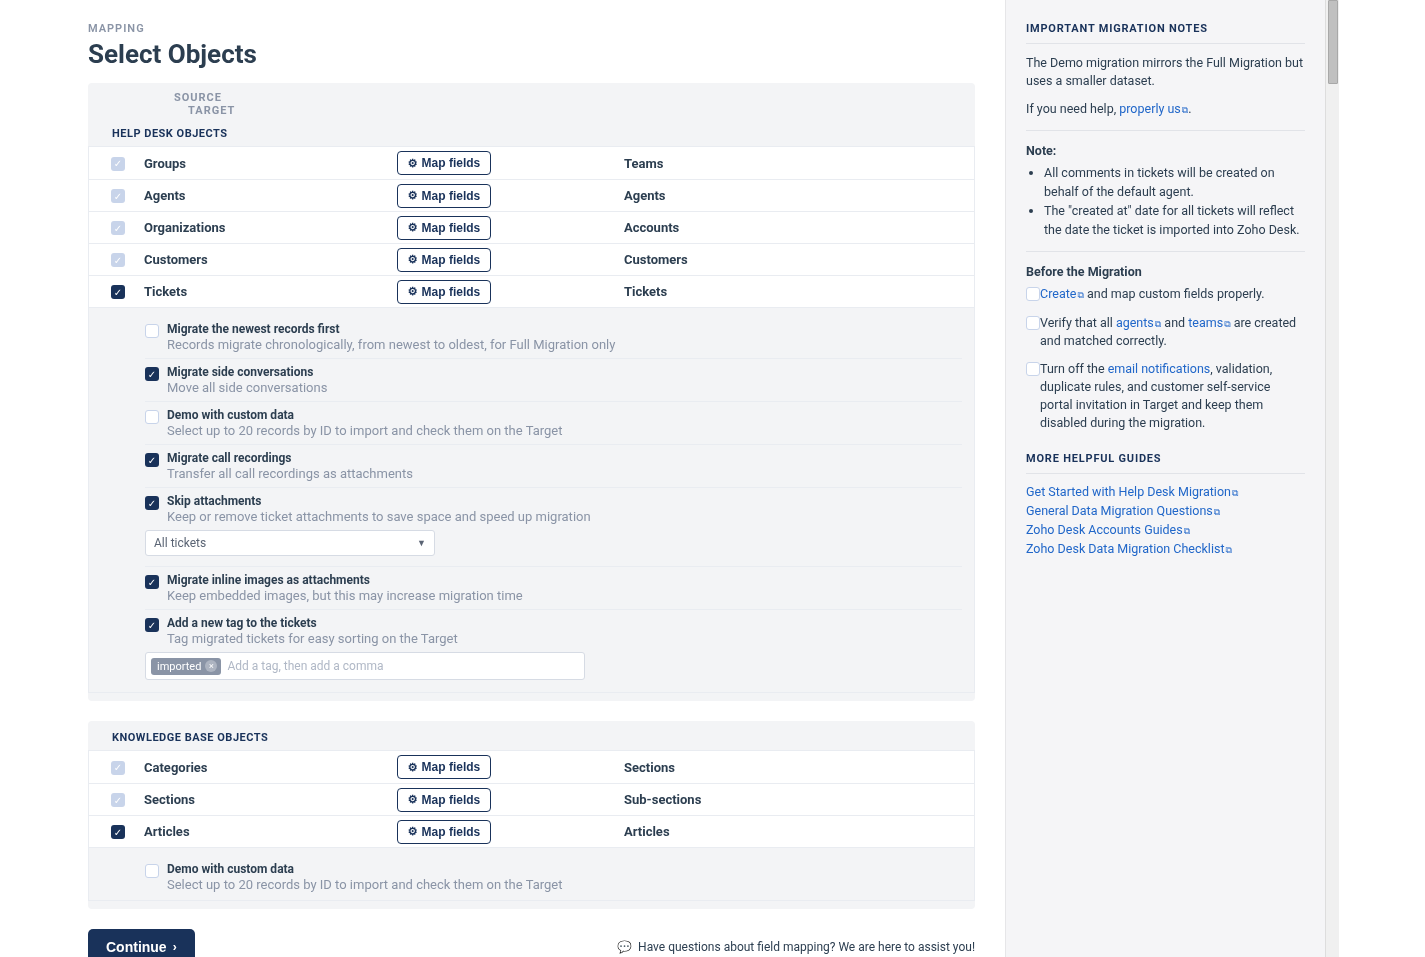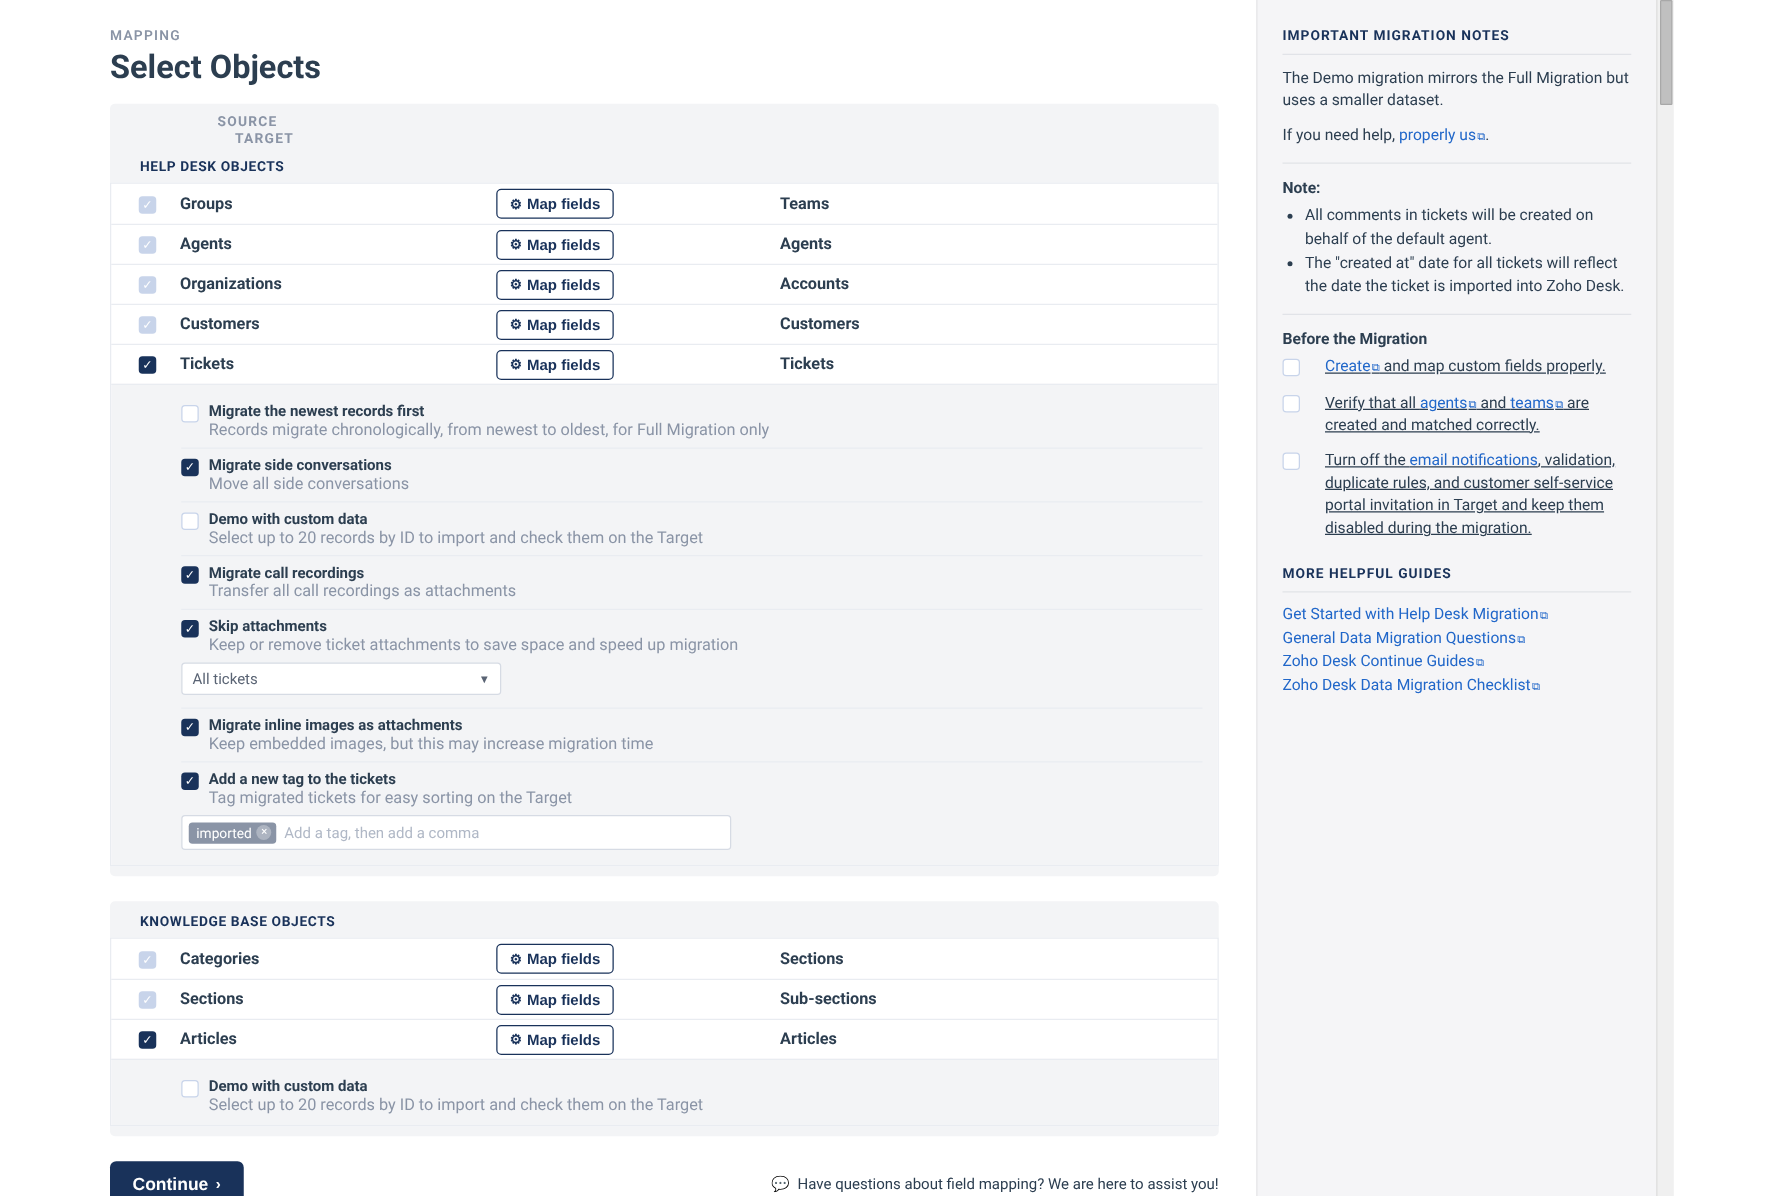"Create⧉ and map custom fields" .checklist-item { gap: 20px -> 0; text-decoration: underline -> none }
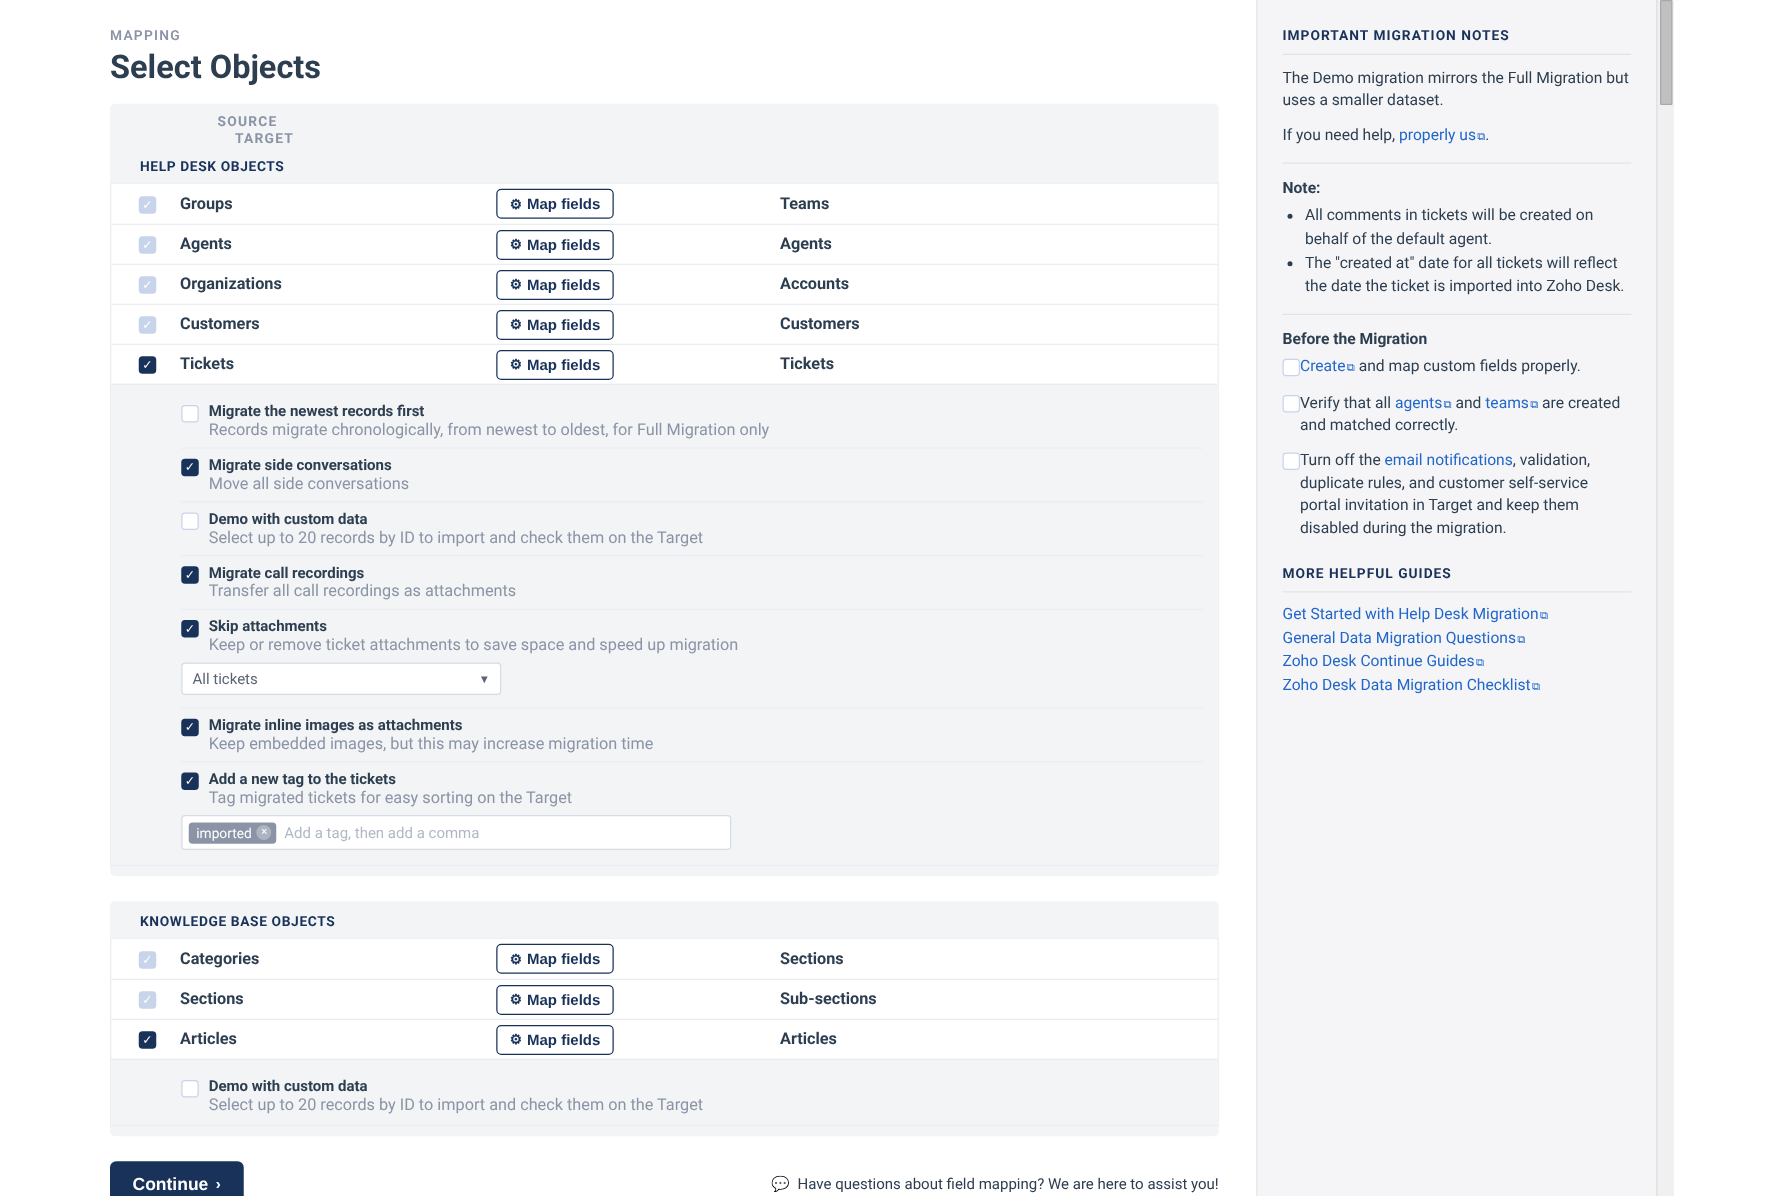"Zoho Desk Continue Guides" span { text: Continue -> Accounts }
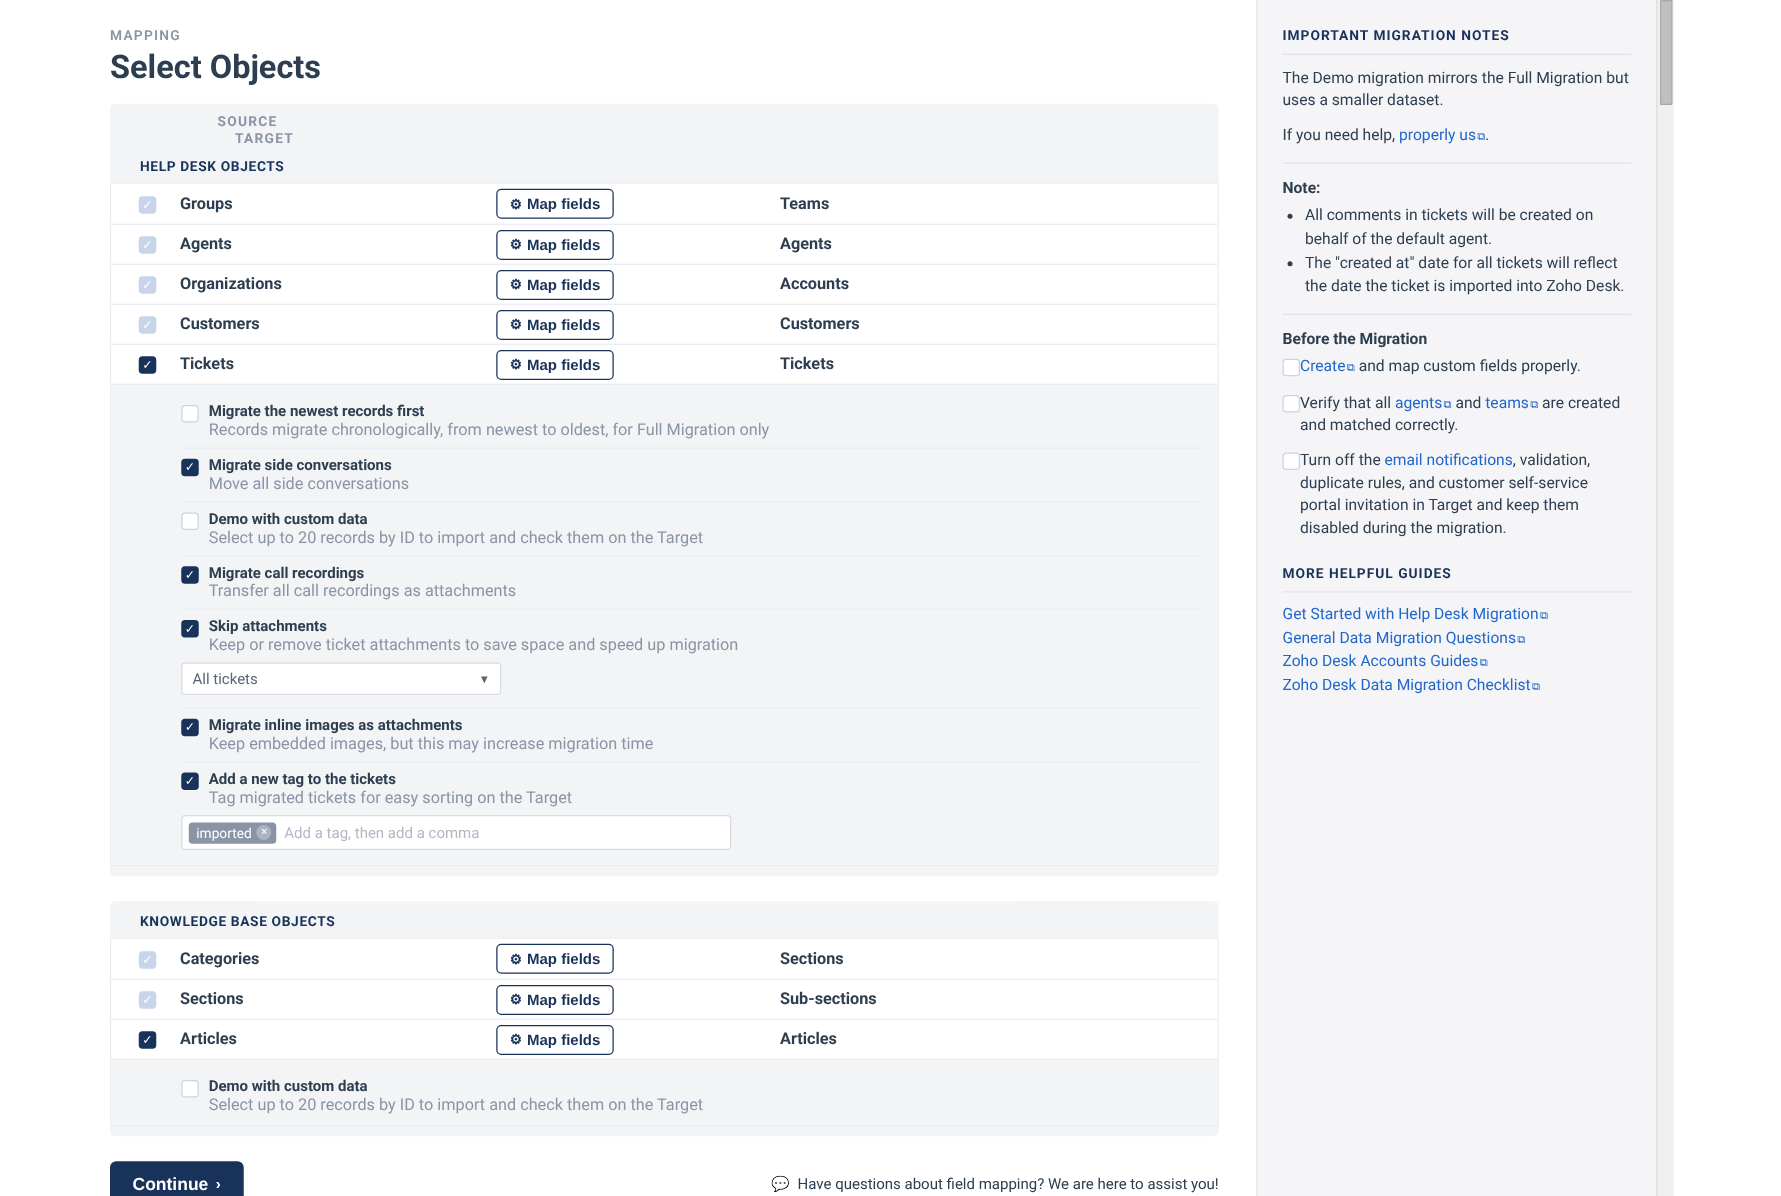"All tickets" .select-box { width: 256px -> 290px }
